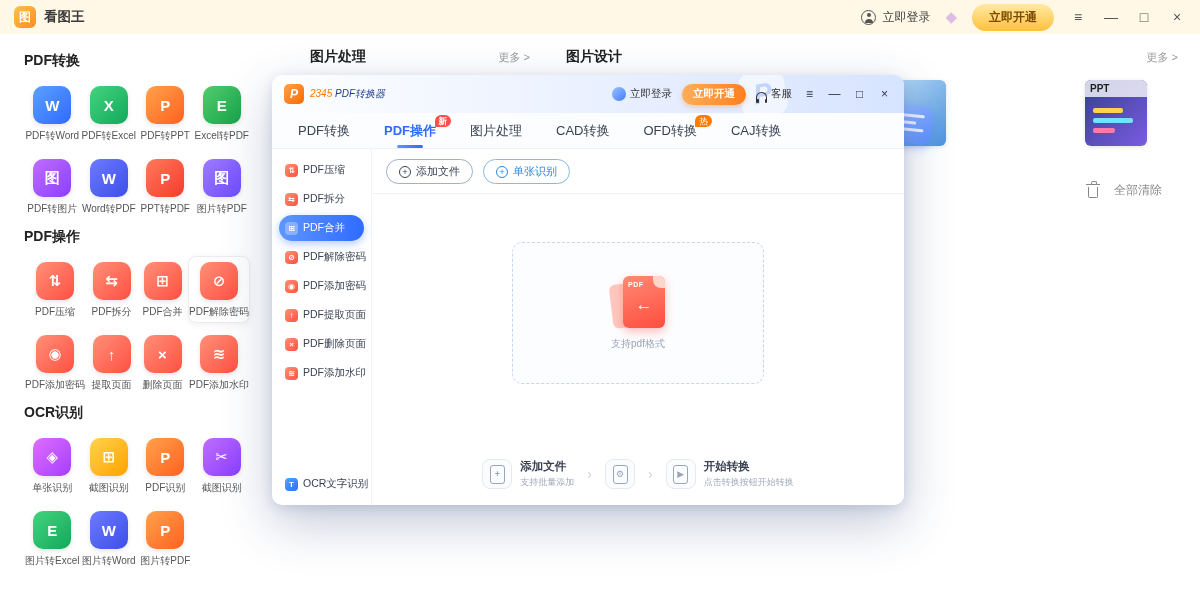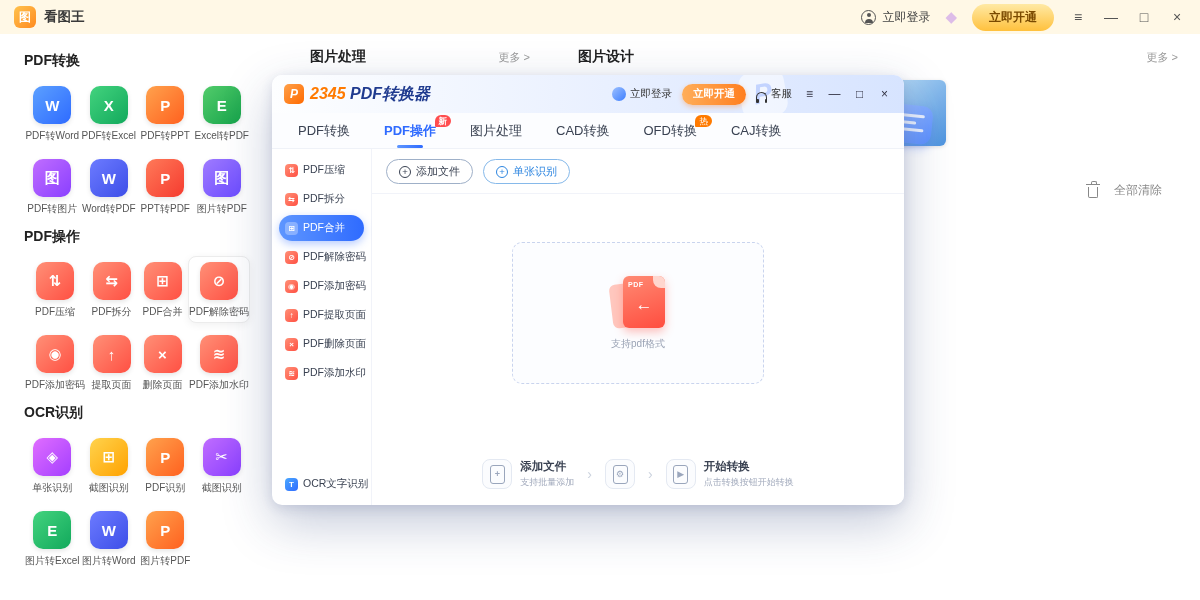"图片设计" .mh-group2 { margin-left: 48px -> 36px }
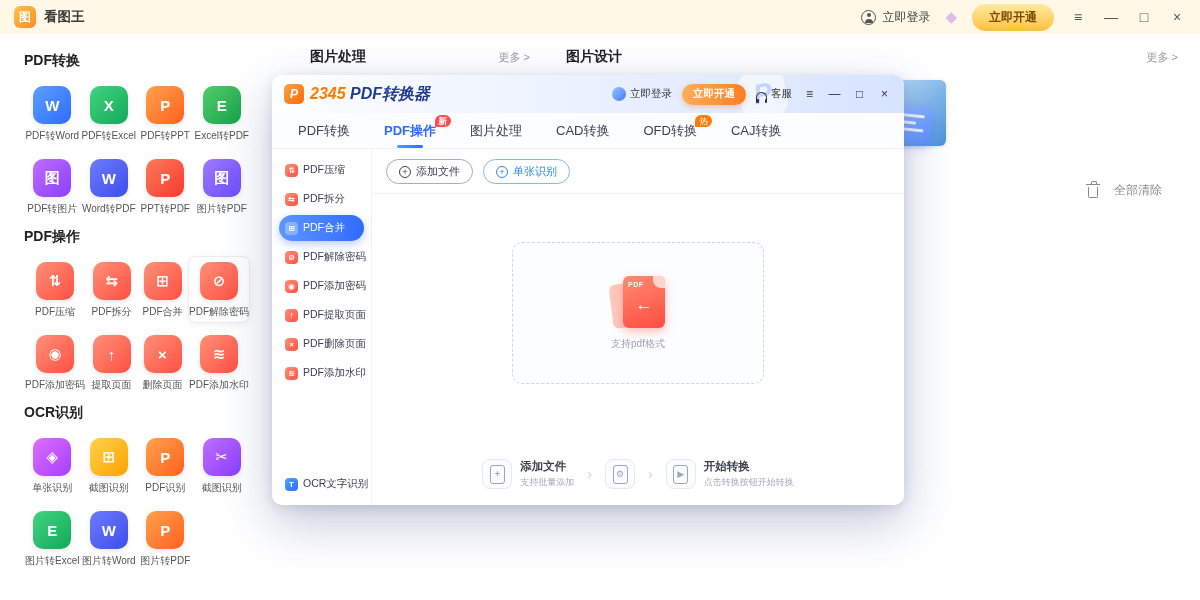"2345 PDF转换器" .m-brand { font-size: 16px -> 10px; font-weight: bold -> normal }
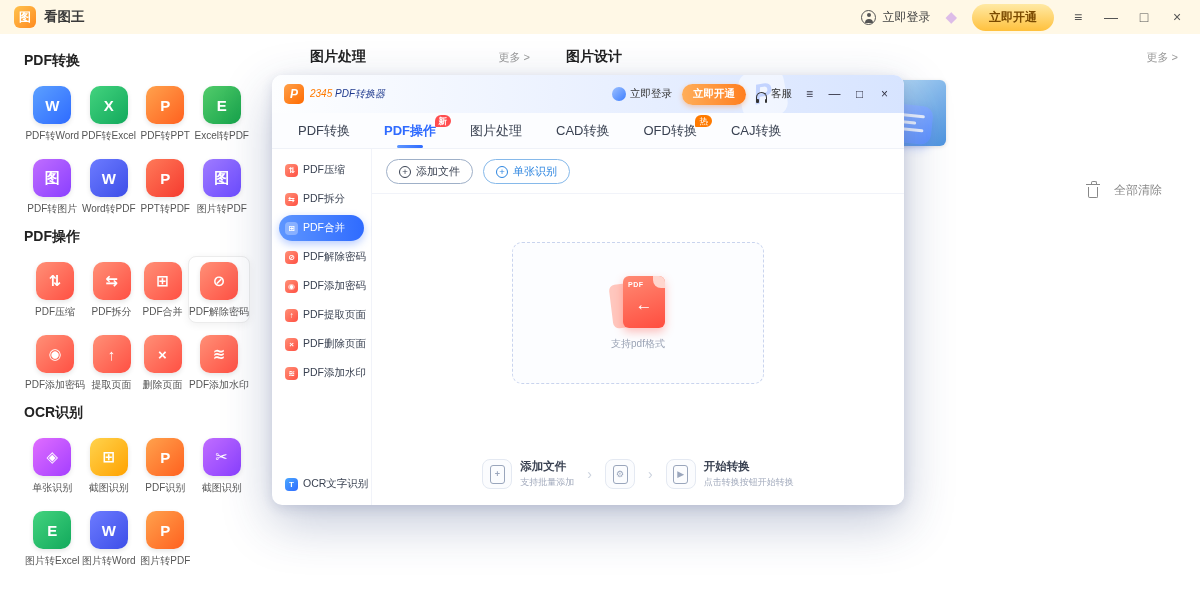"PPT" div.card { html: none -> <div> <span>PPT</span> <span></span> <span></span> <span></span> </div> }
